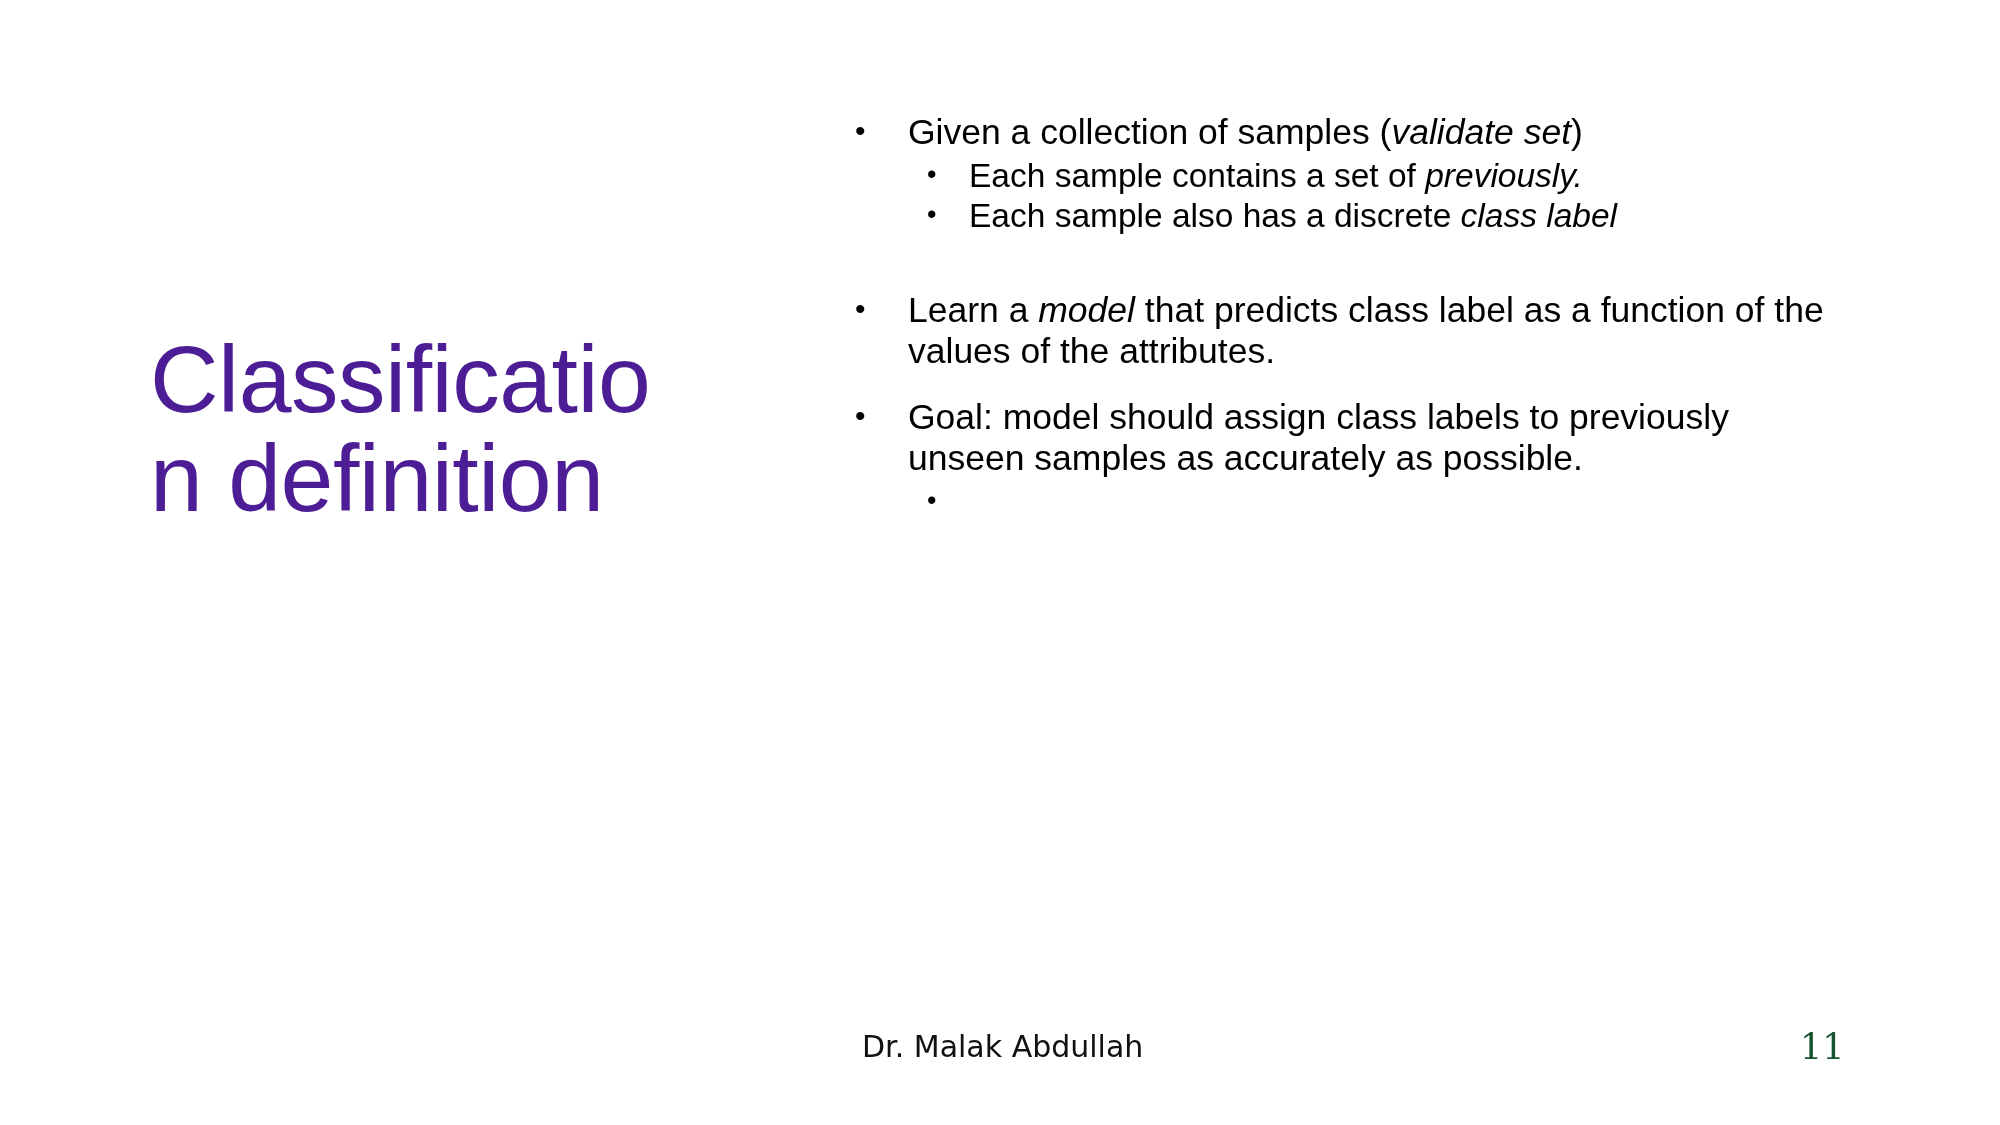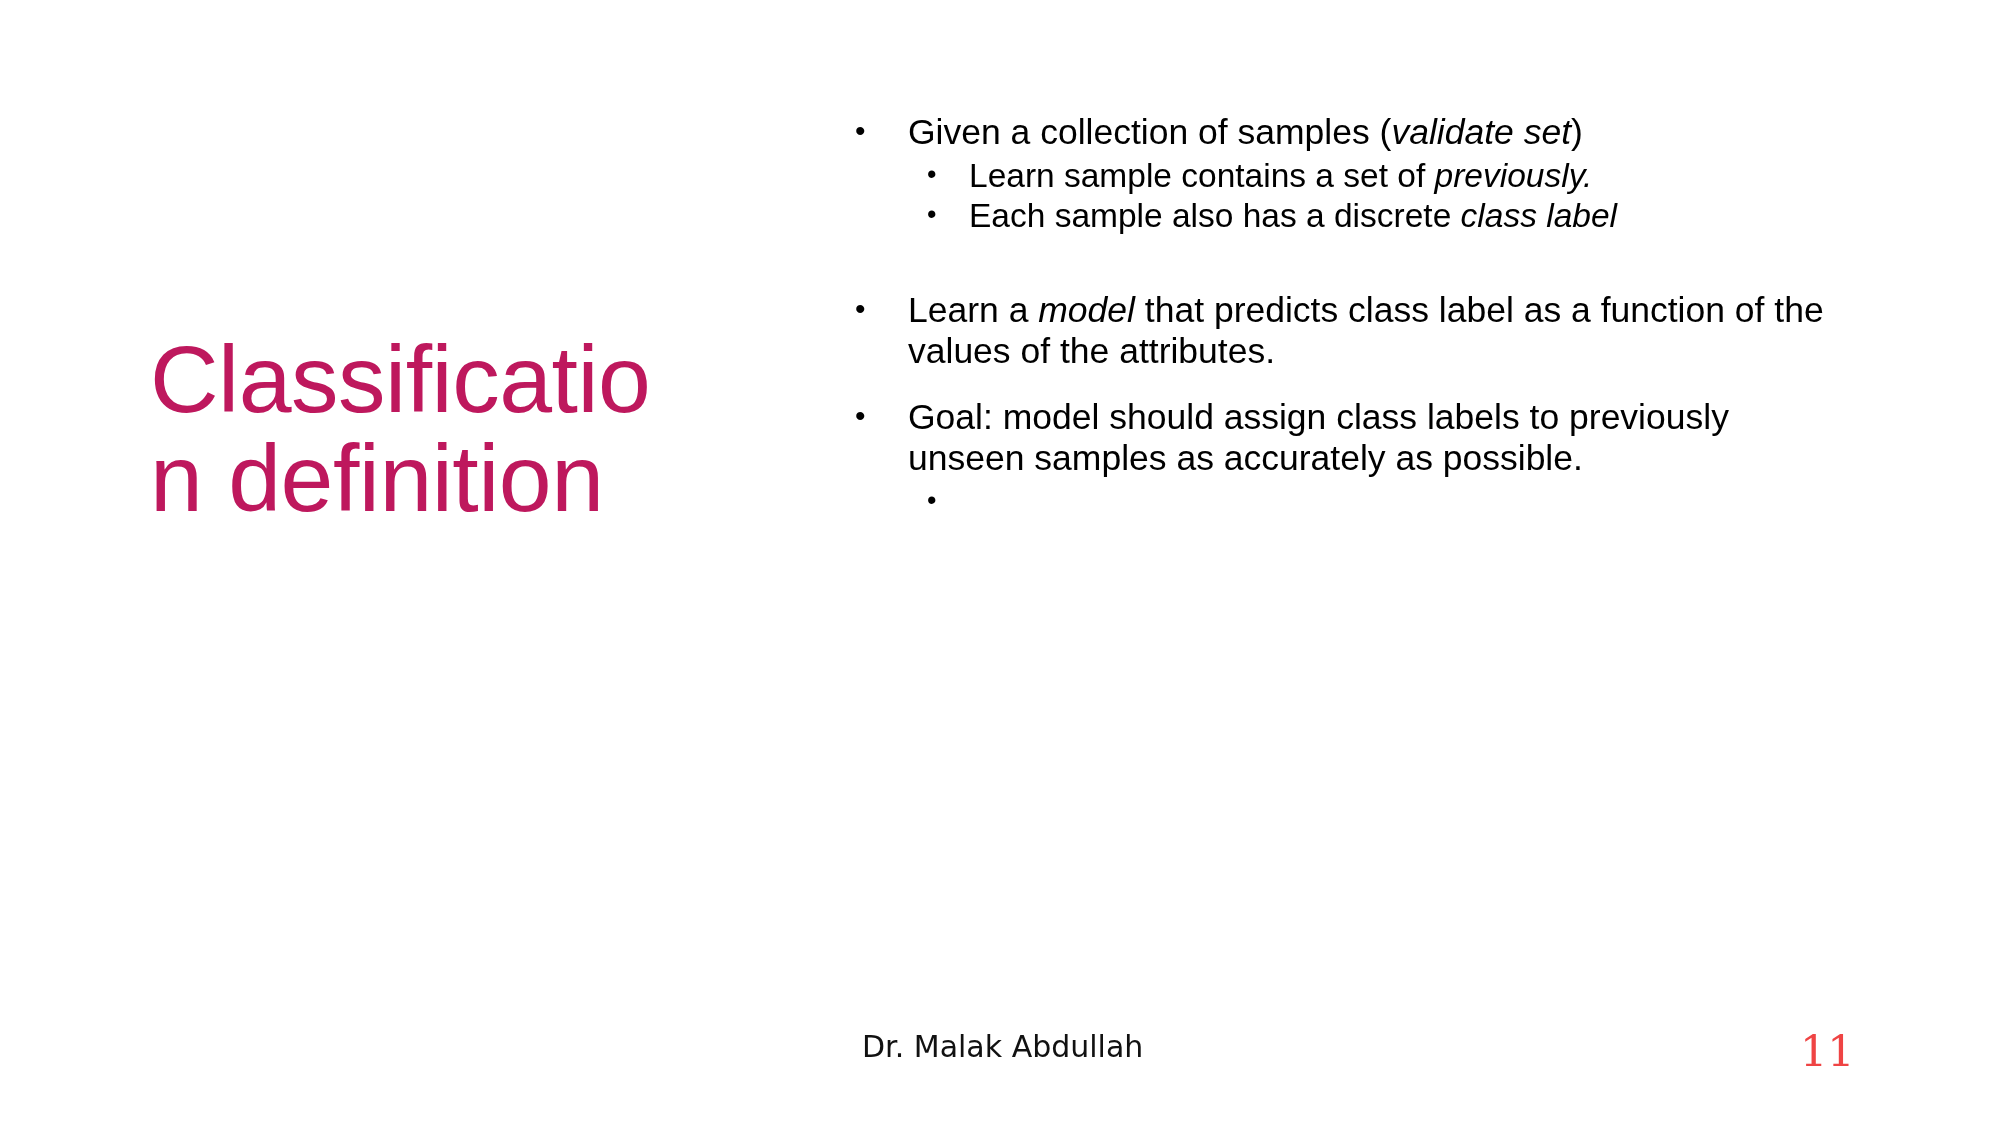"Learn sample contains a set" span { text: Learn -> Each }
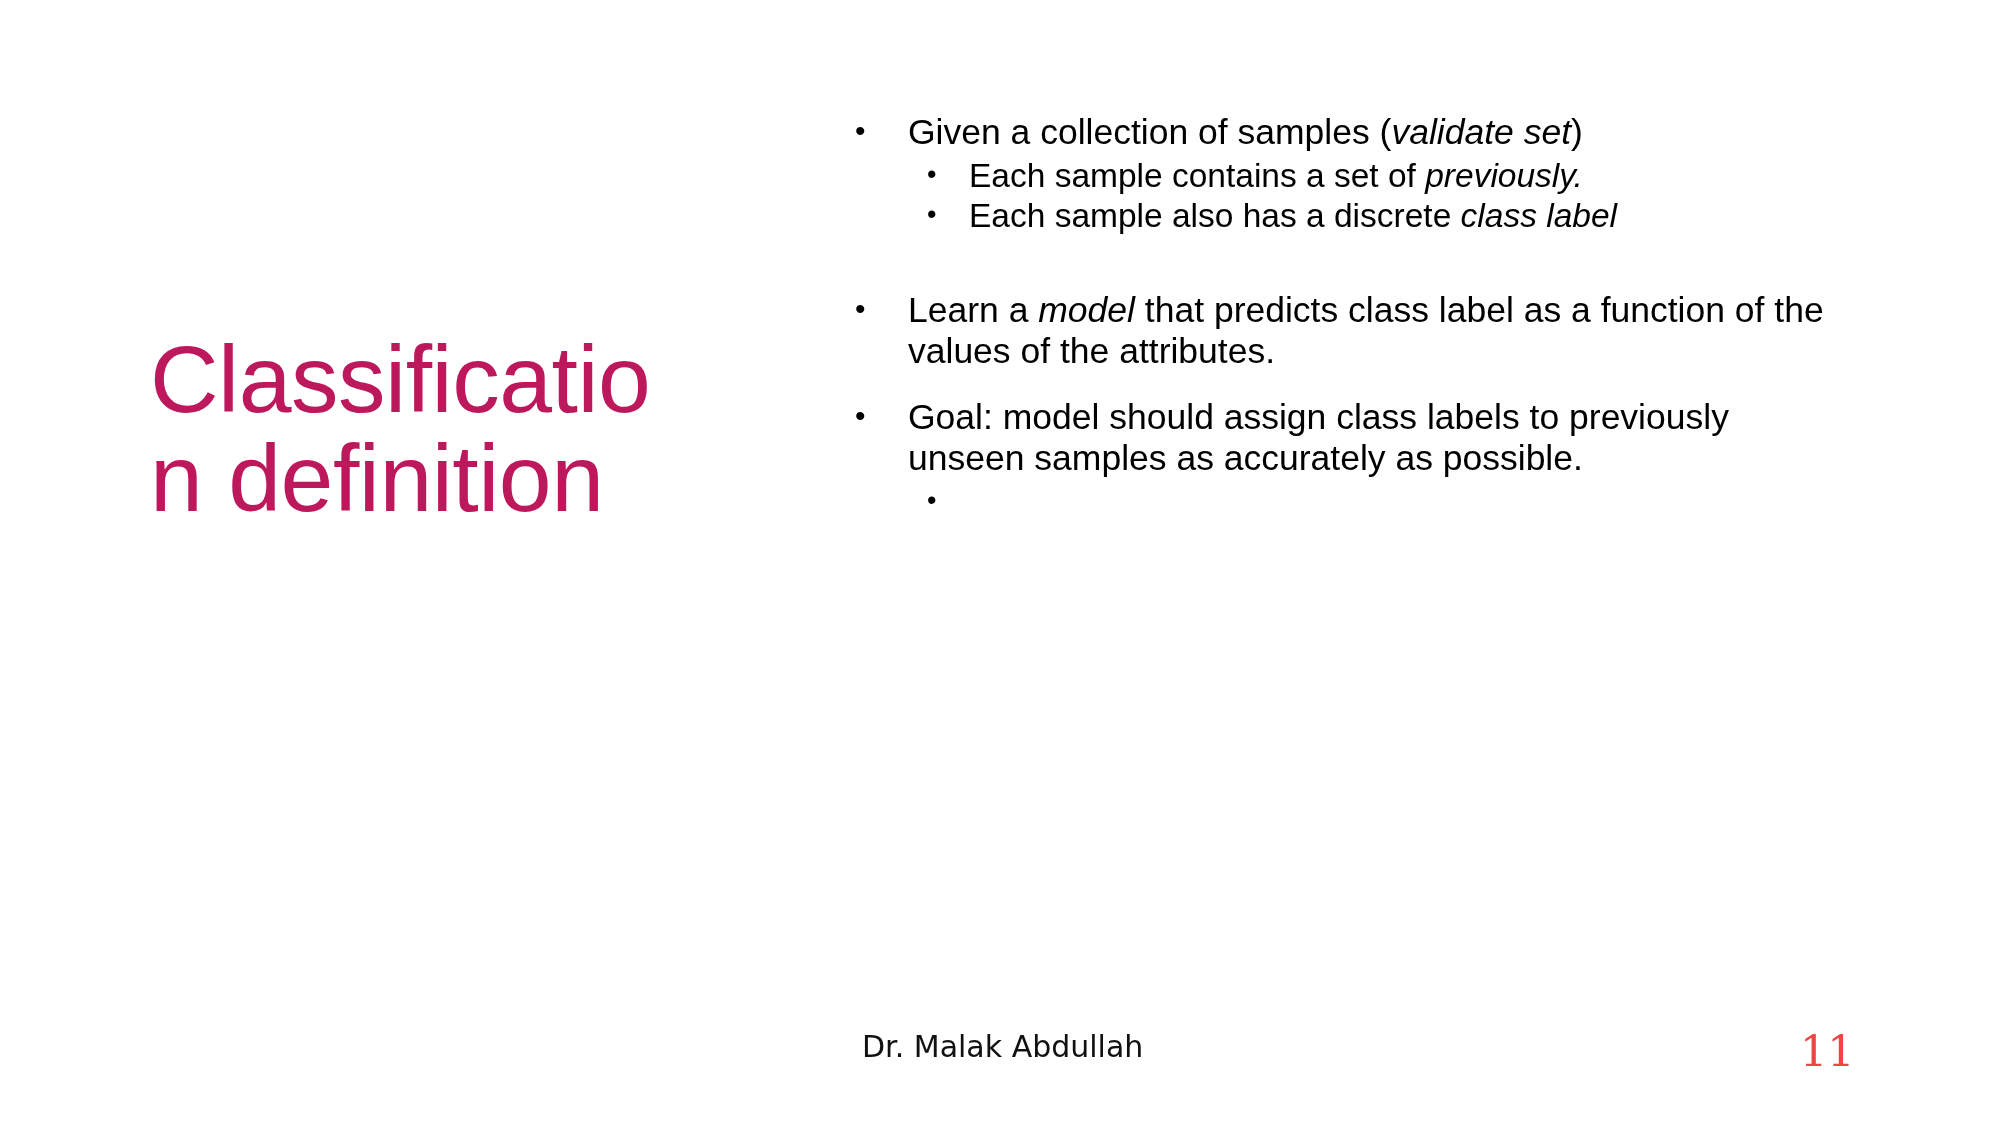"Classificatio" .title-block { color: #be185d -> #4c1d95 }
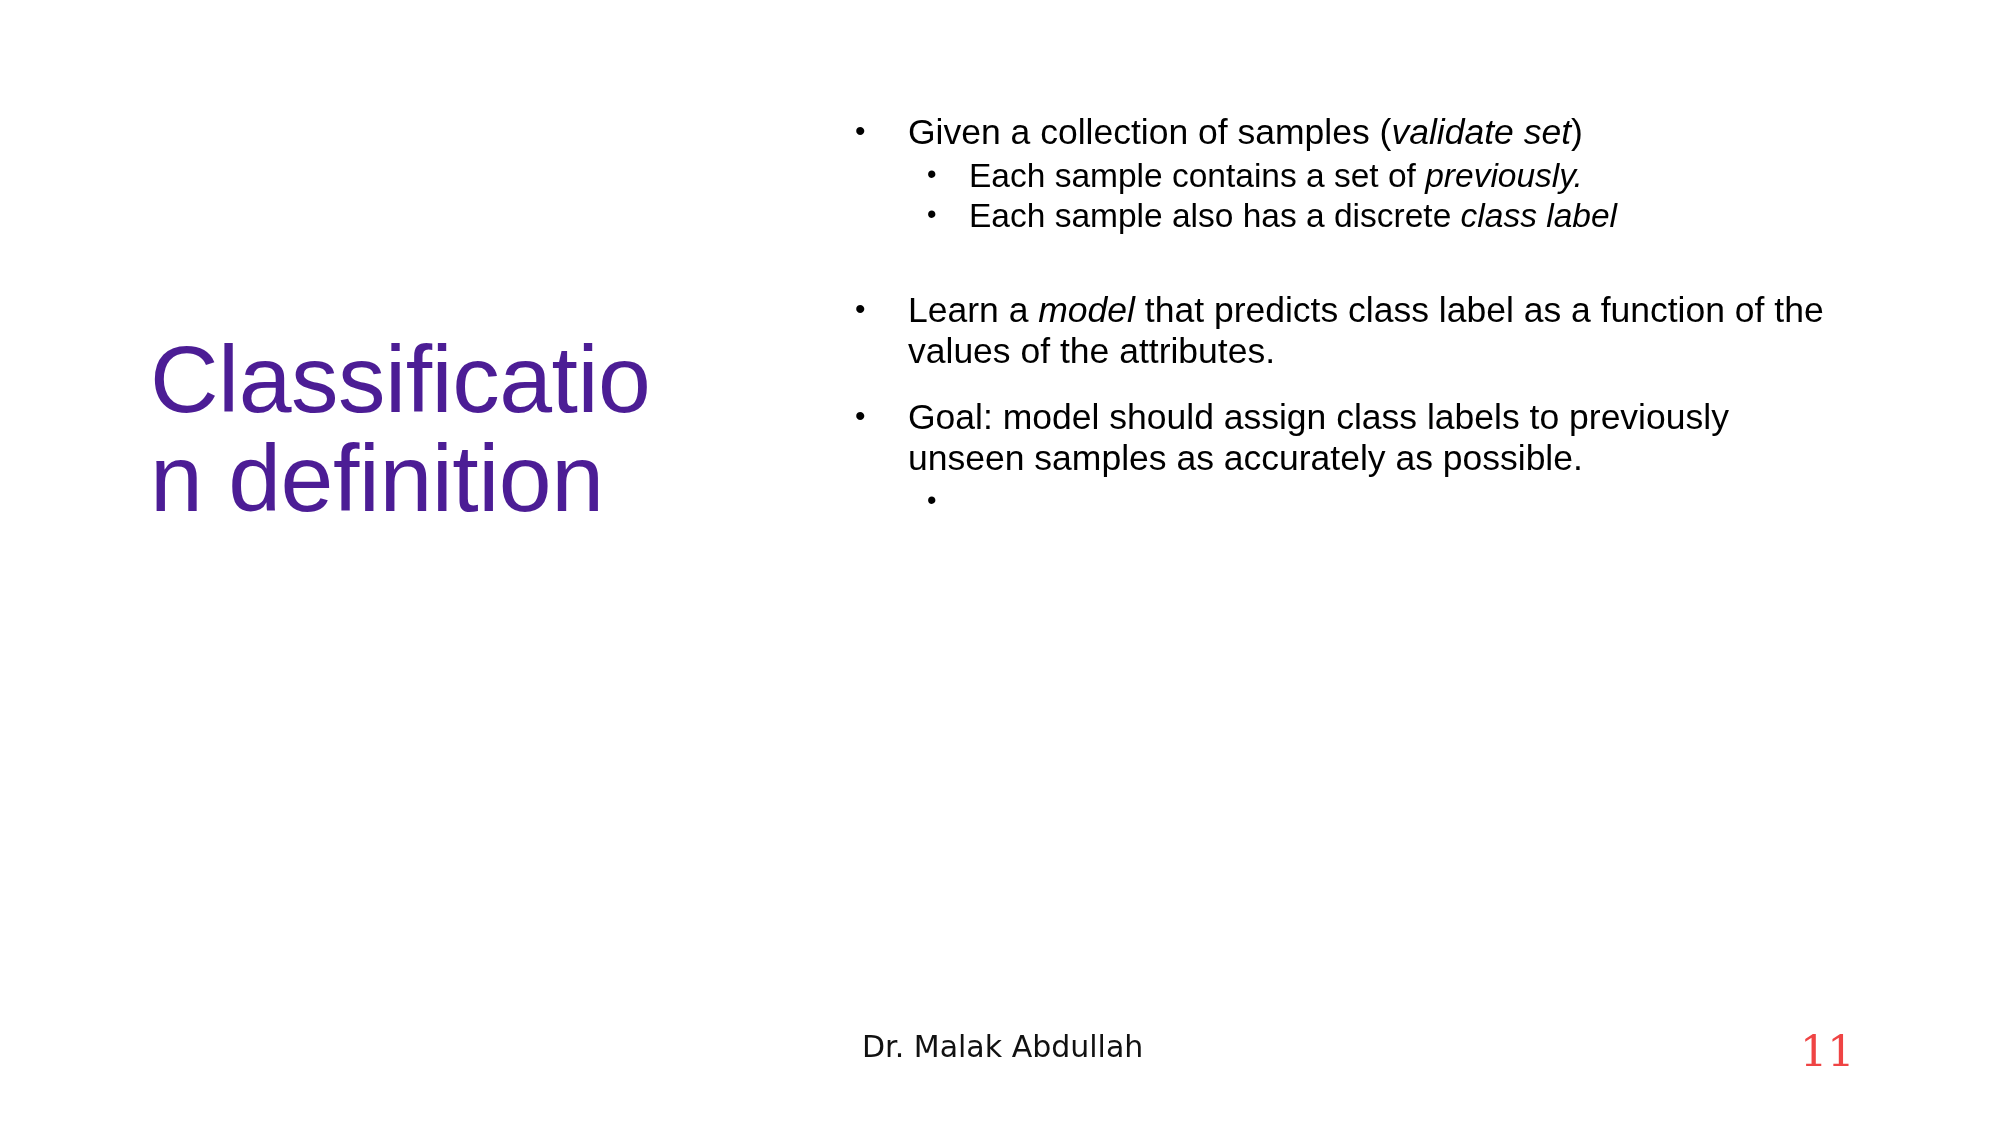"11" .footer-page { color: #ef4444 -> #14532d; font-size: 43px -> 35px }
